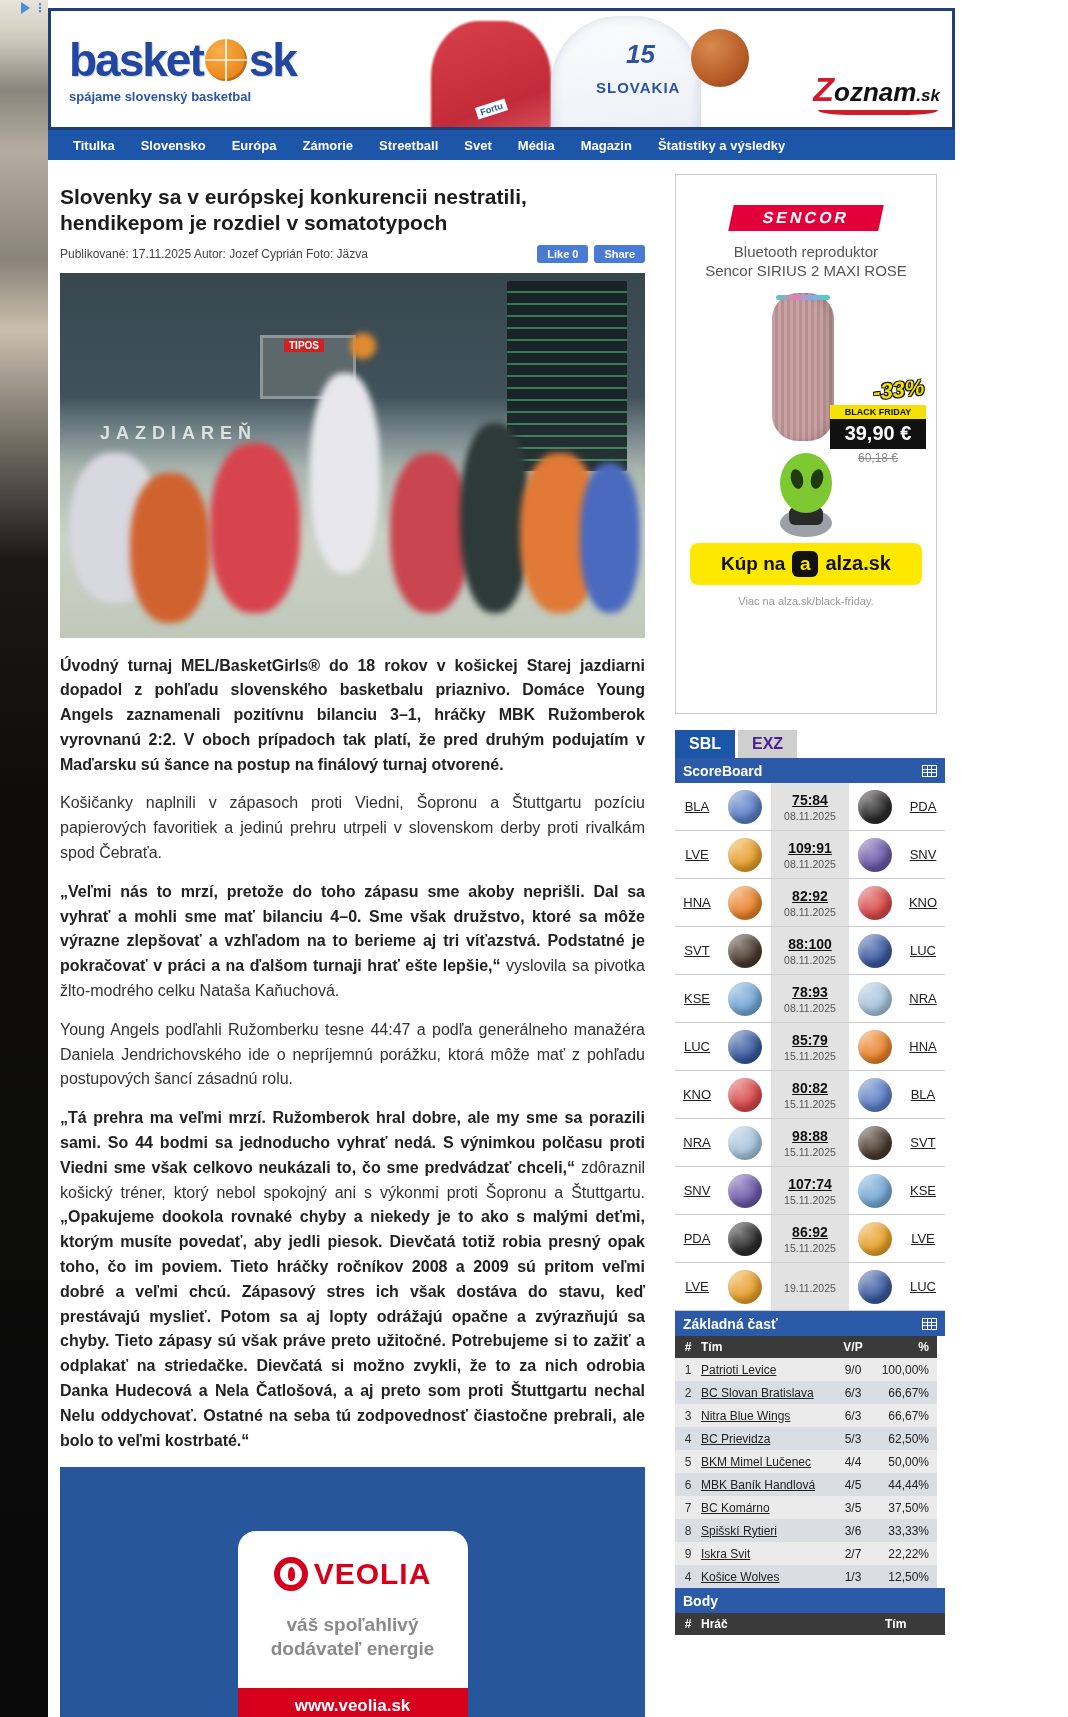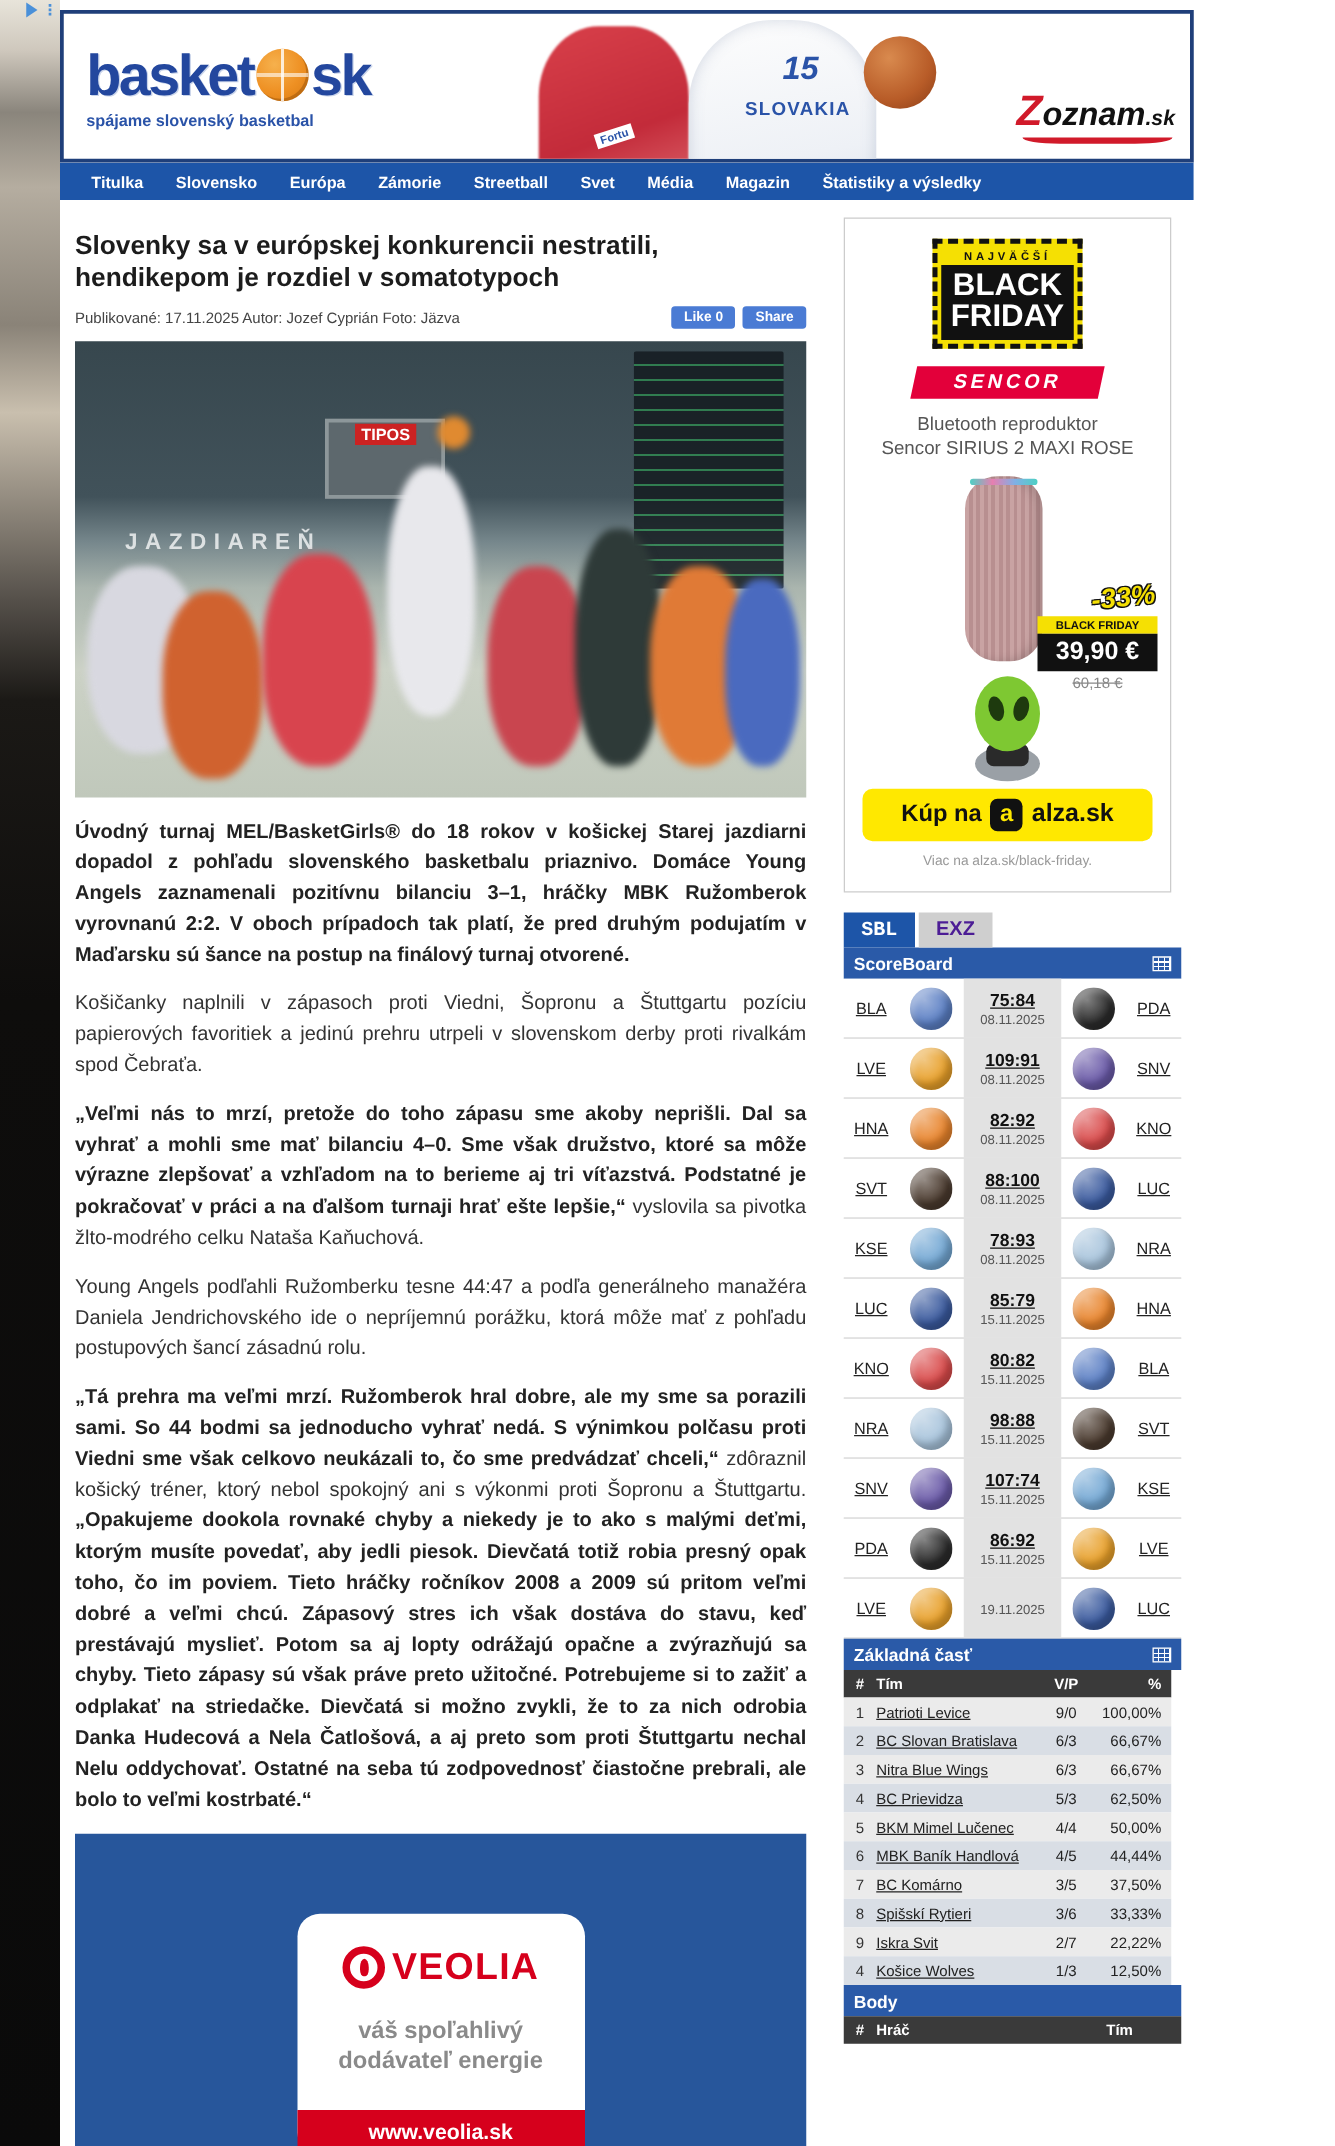"NAJVÄČŠÍ" div.bf-logo { html: <div> <div>NAJVÄČŠÍ</div> <div> <div>BLACK</div> <div>FRIDAY</div> </div> </div> -> none }
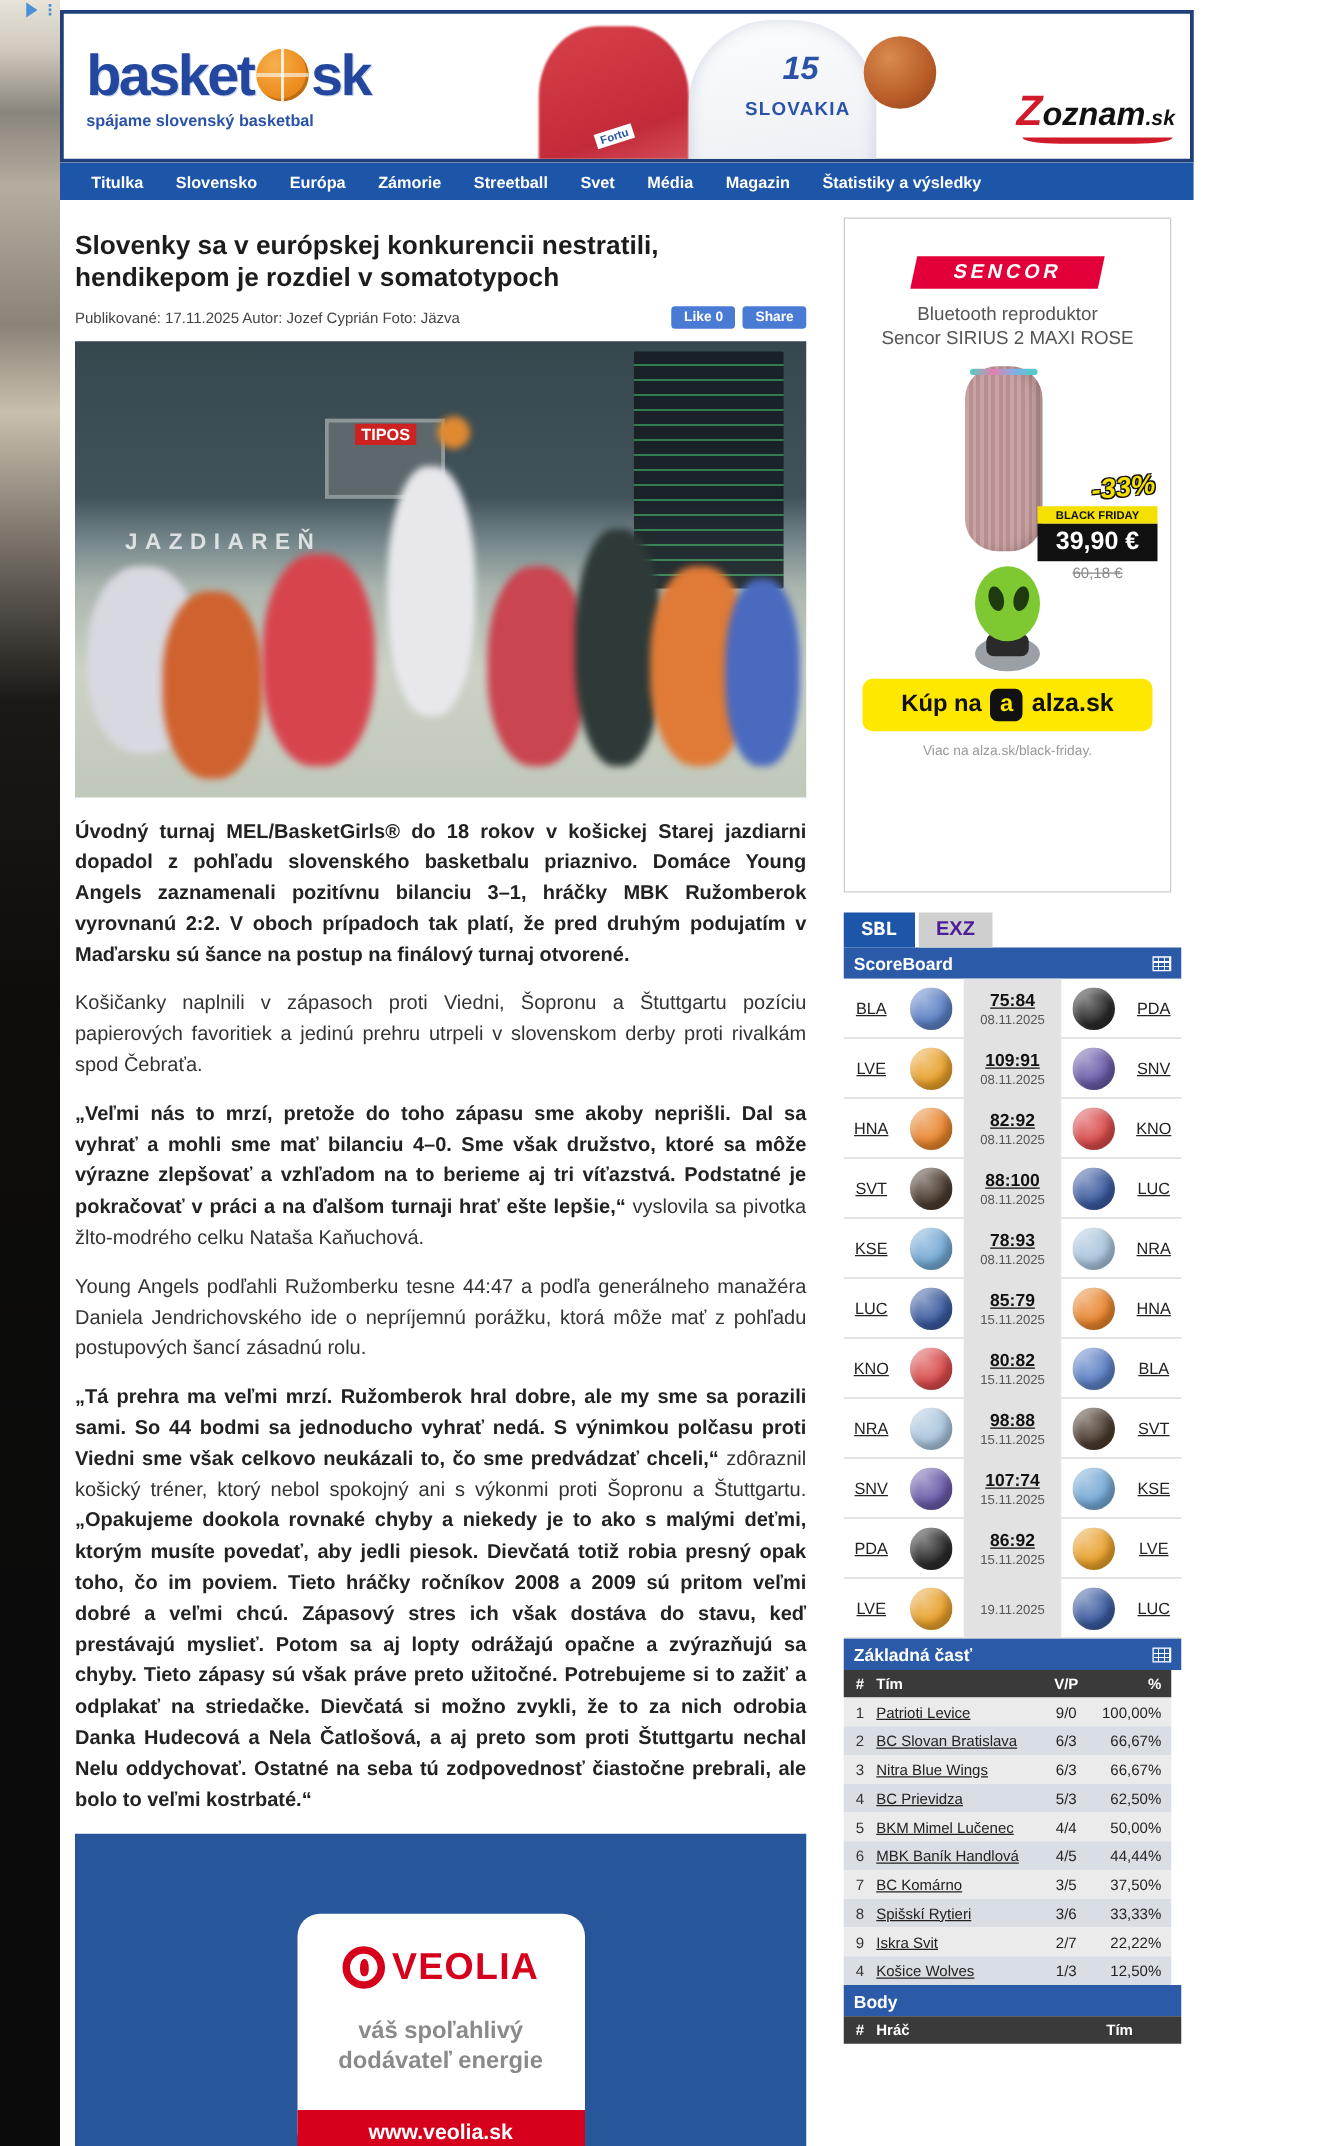"TIPOS" .tipos { font-size: 13px -> 10px }
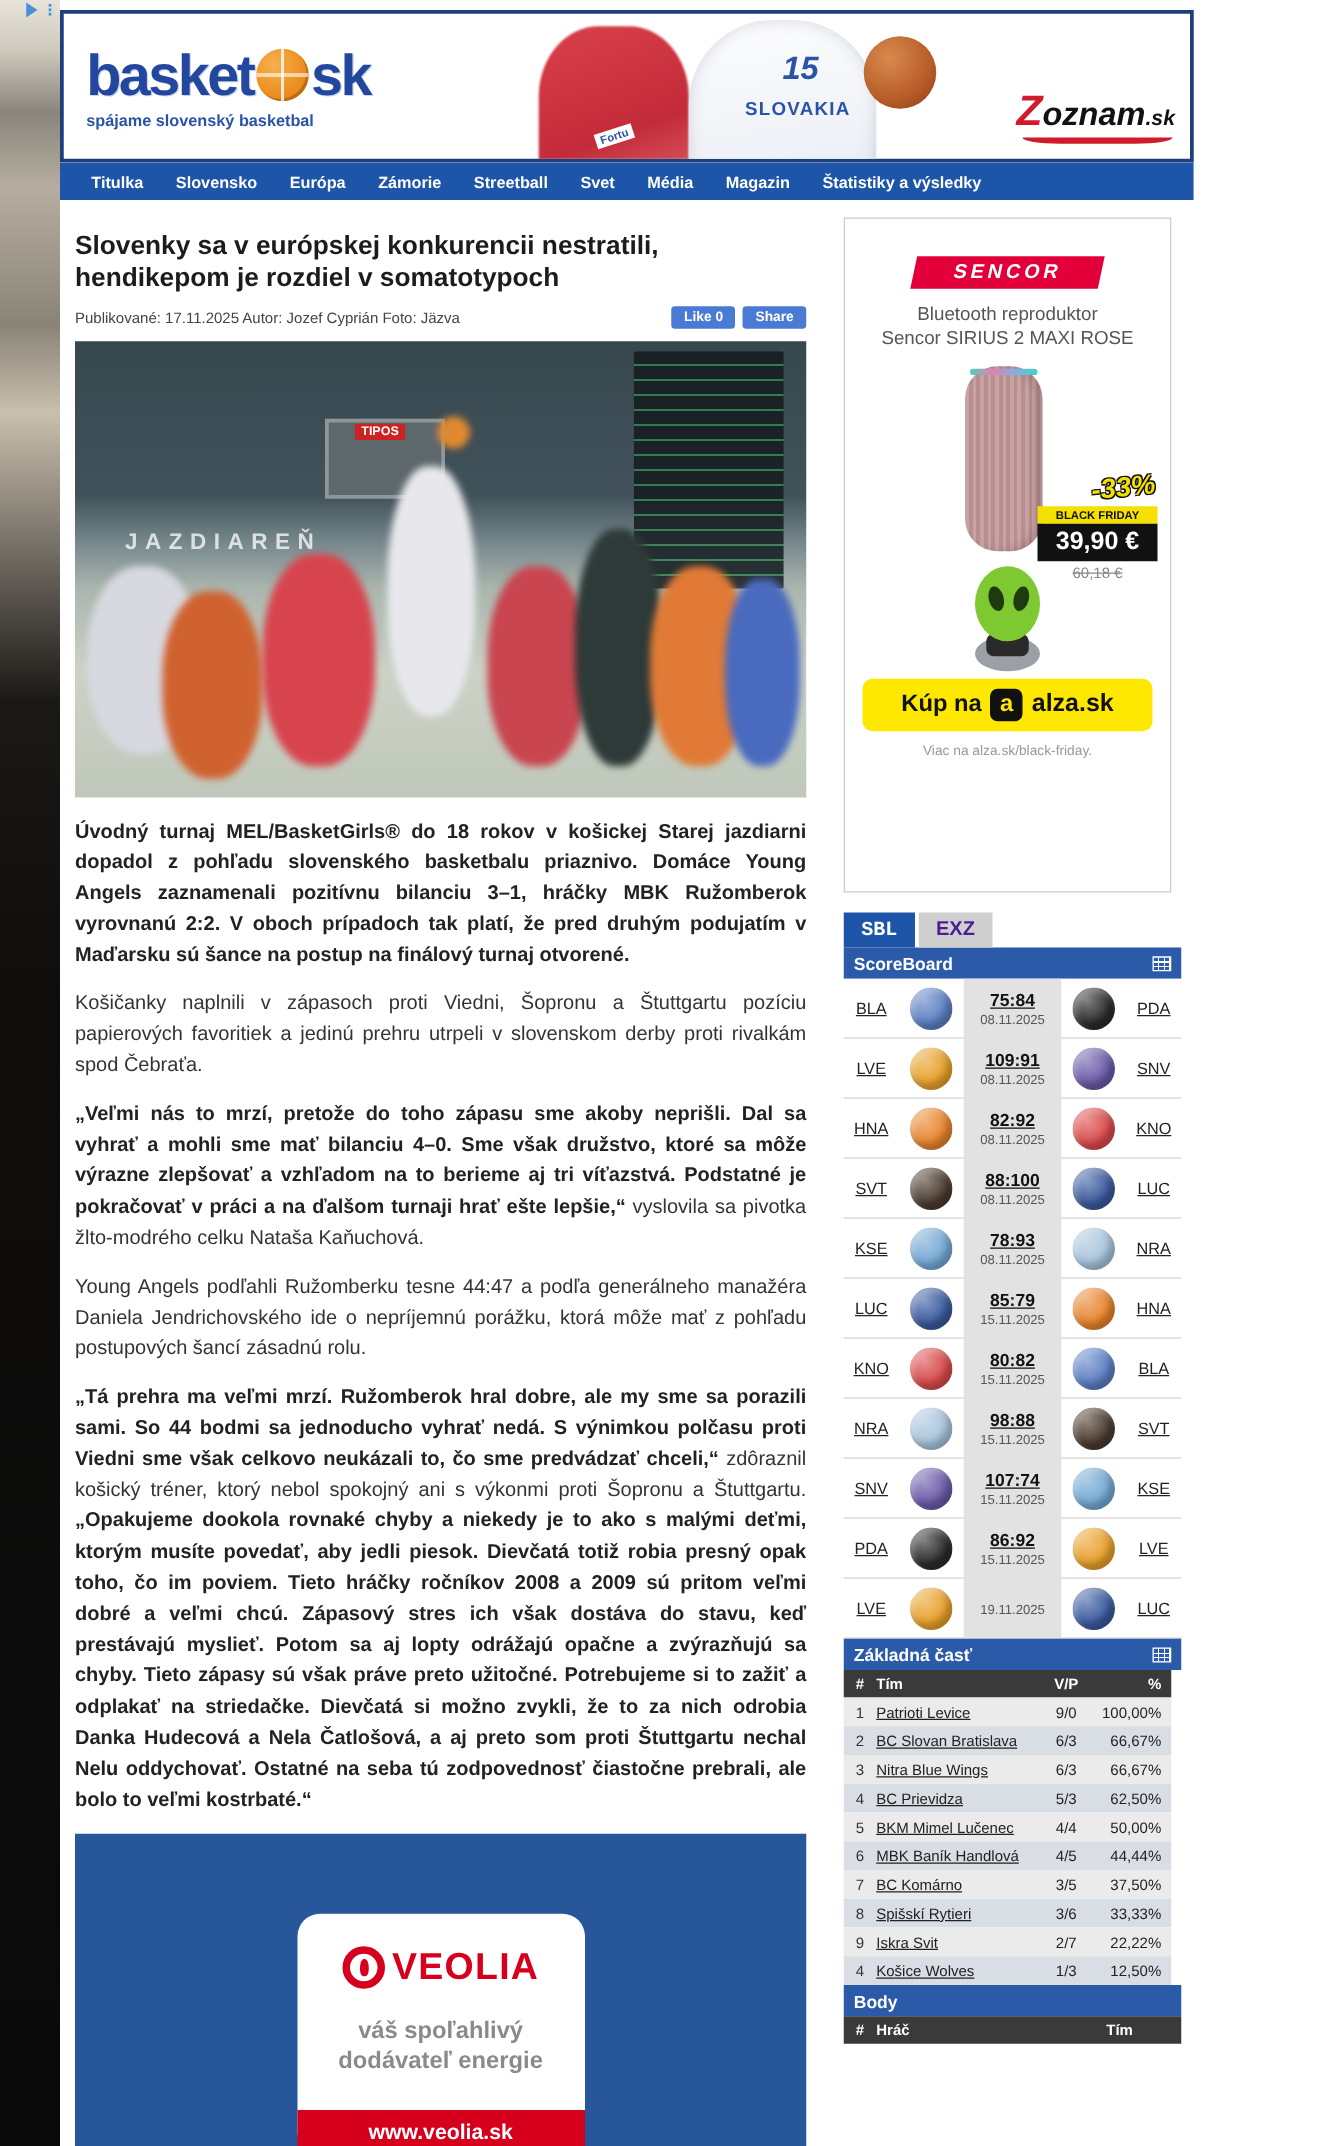"SBL" .tab.active { font-family: Liberation Mono, monospace -> none }
